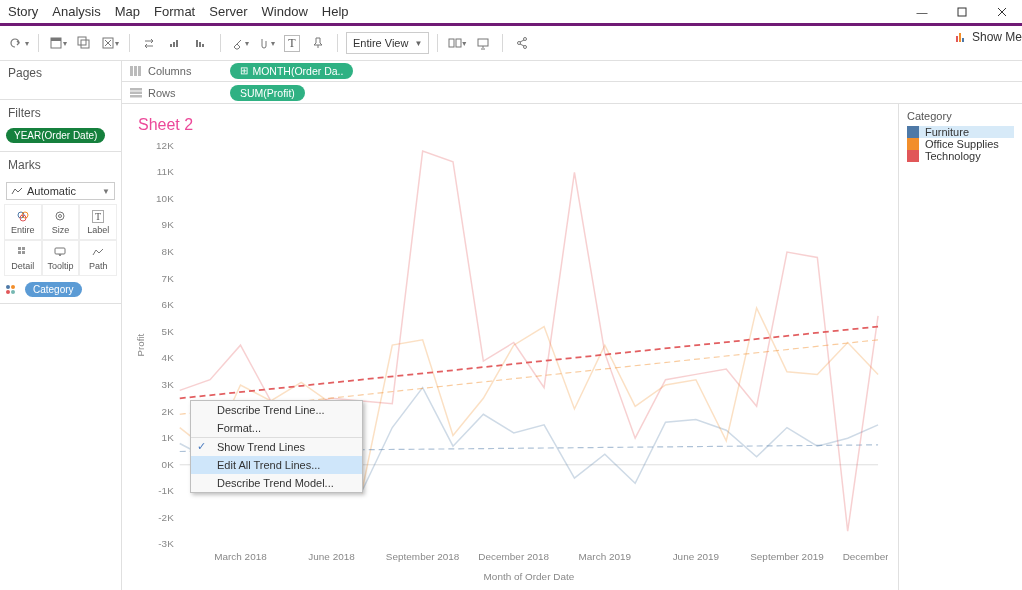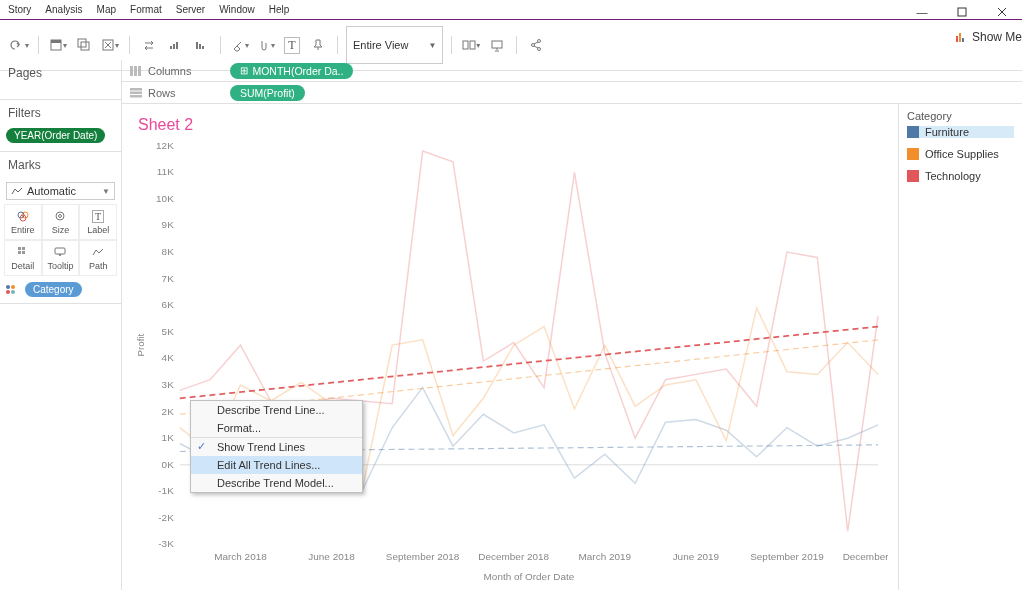"Story" .menubar { border-bottom: 1px solid #701a75 -> 3px solid #701a75; font-size: 10px -> 13px }
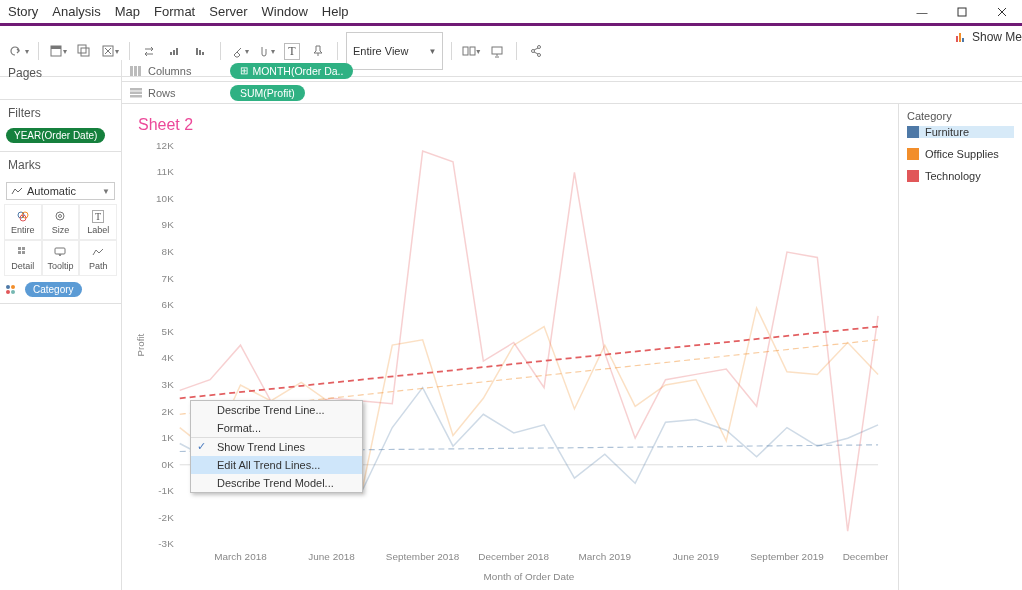"Entire View" .tb-dropdown { gap: 20px -> 6px; height: 38px -> 22px }
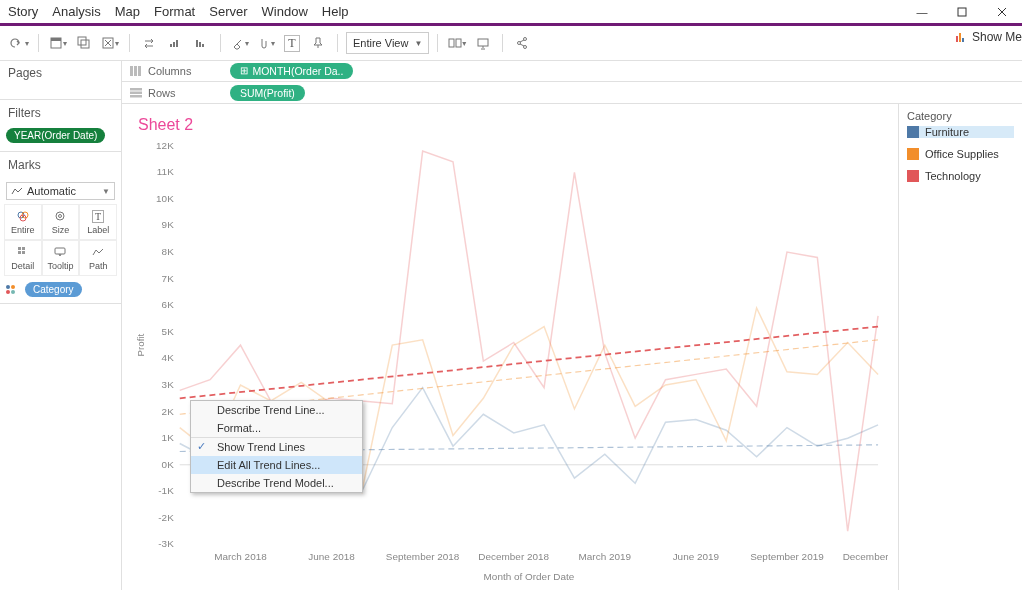"Furniture" .legend-item { margin-bottom: 10px -> 0 }
